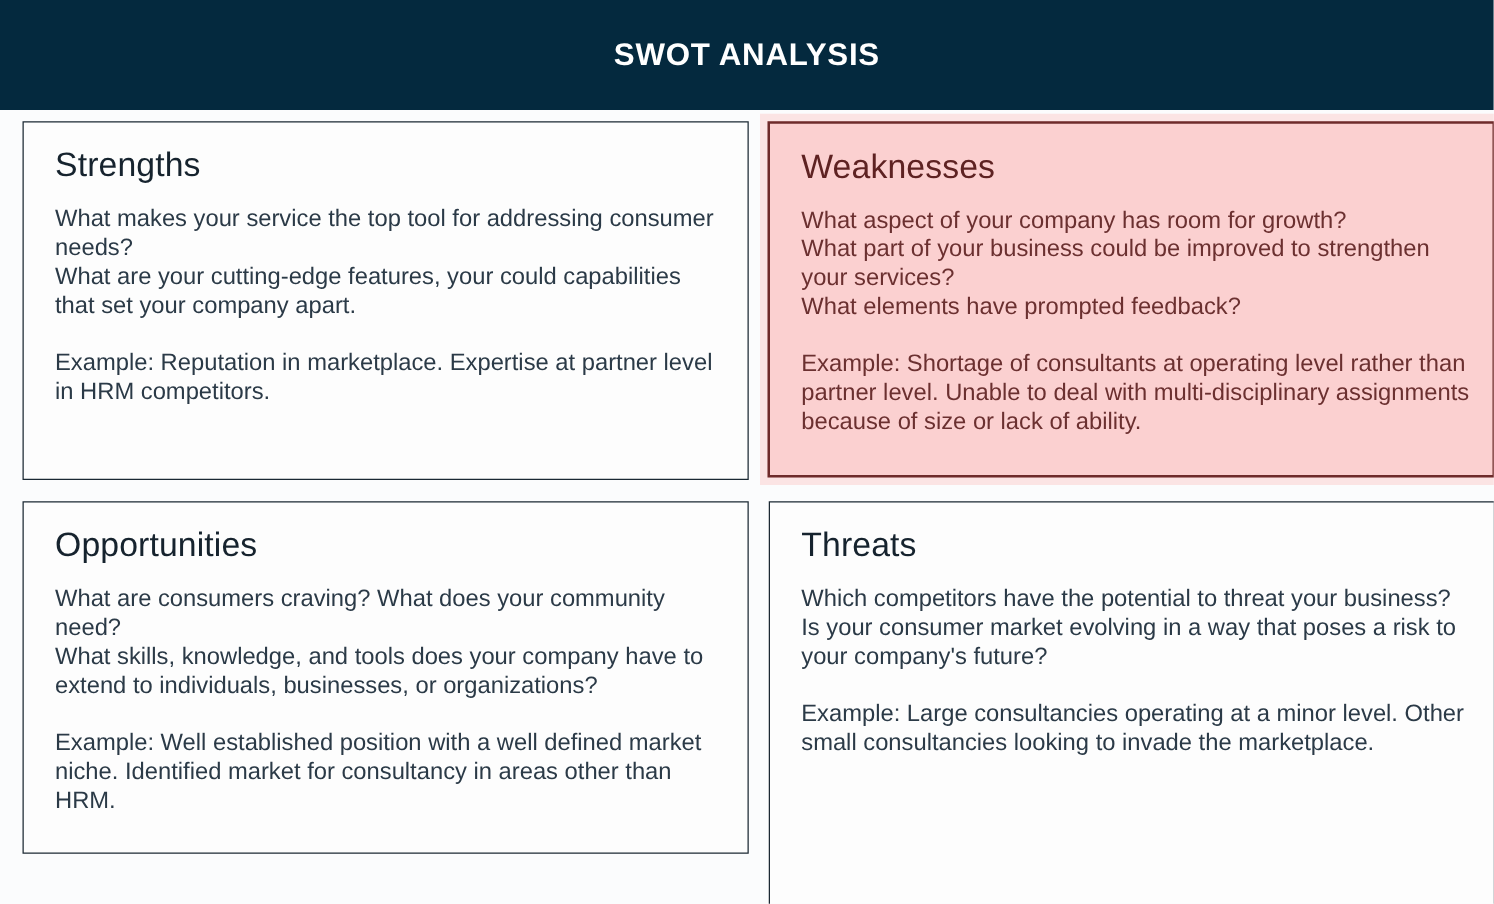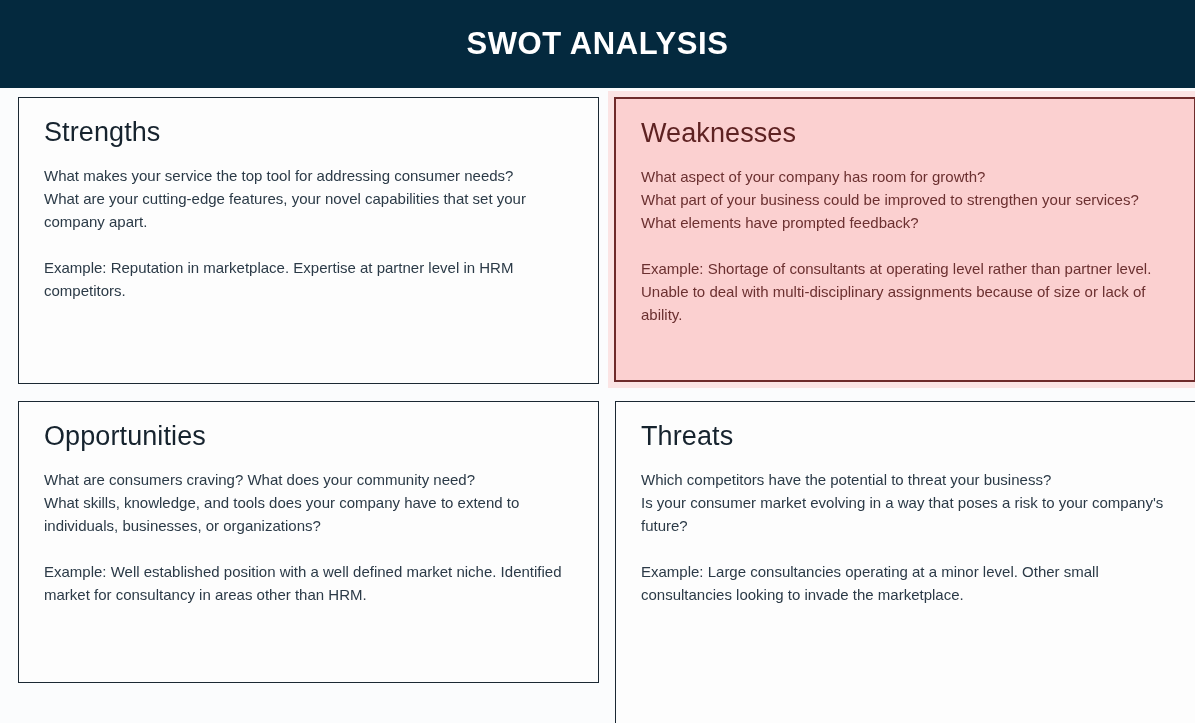"SWOT ANALYSIS" #header-title { font-size: 31px -> 25px }
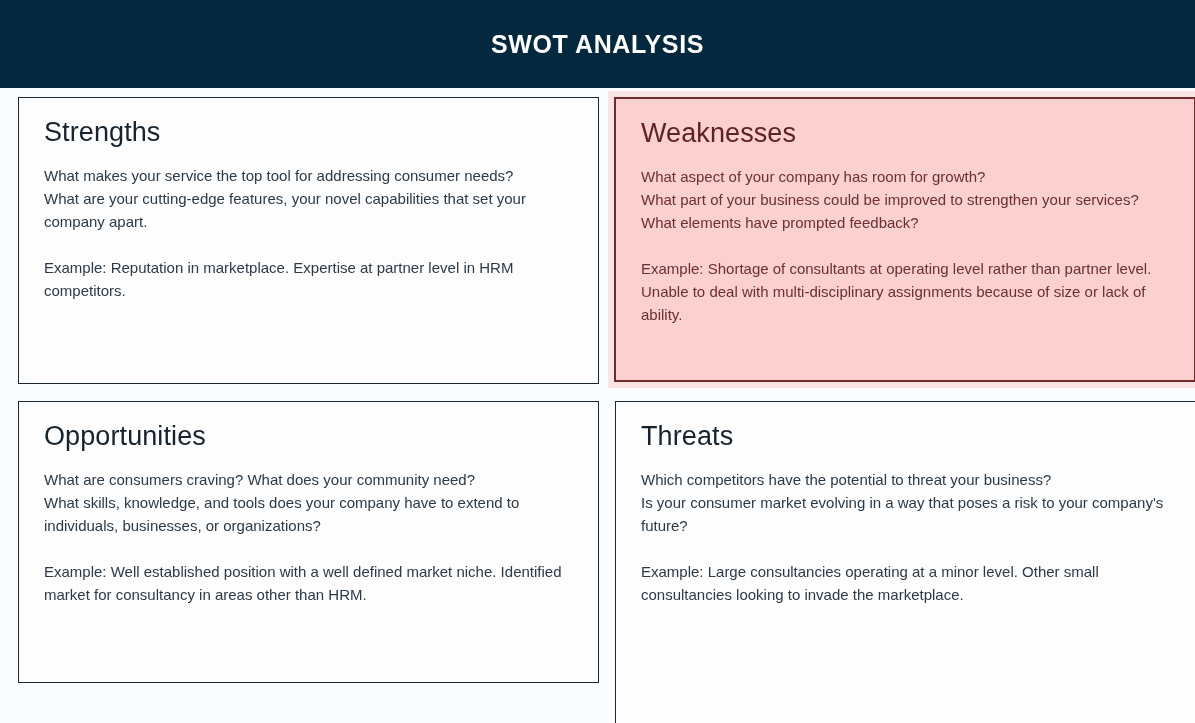"What makes your service the" .q-body { font-size: 15px -> 19px }
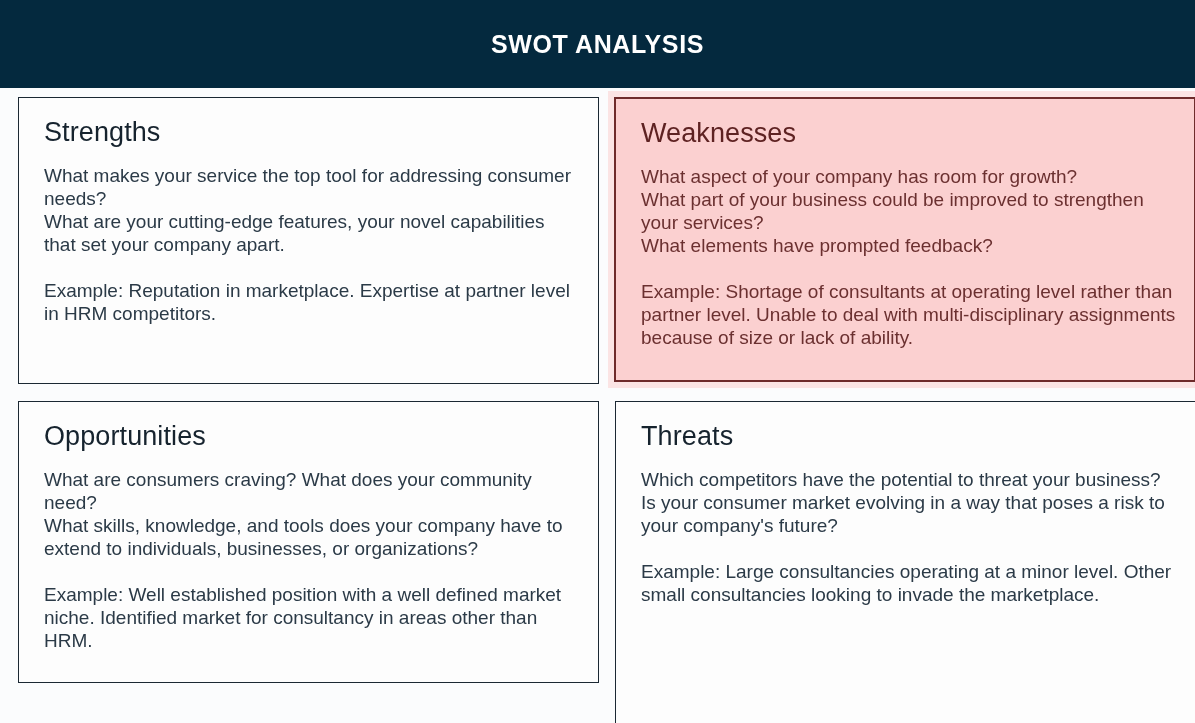"What are your cutting-edge features," span.prompt-line { text: novel -> could }
